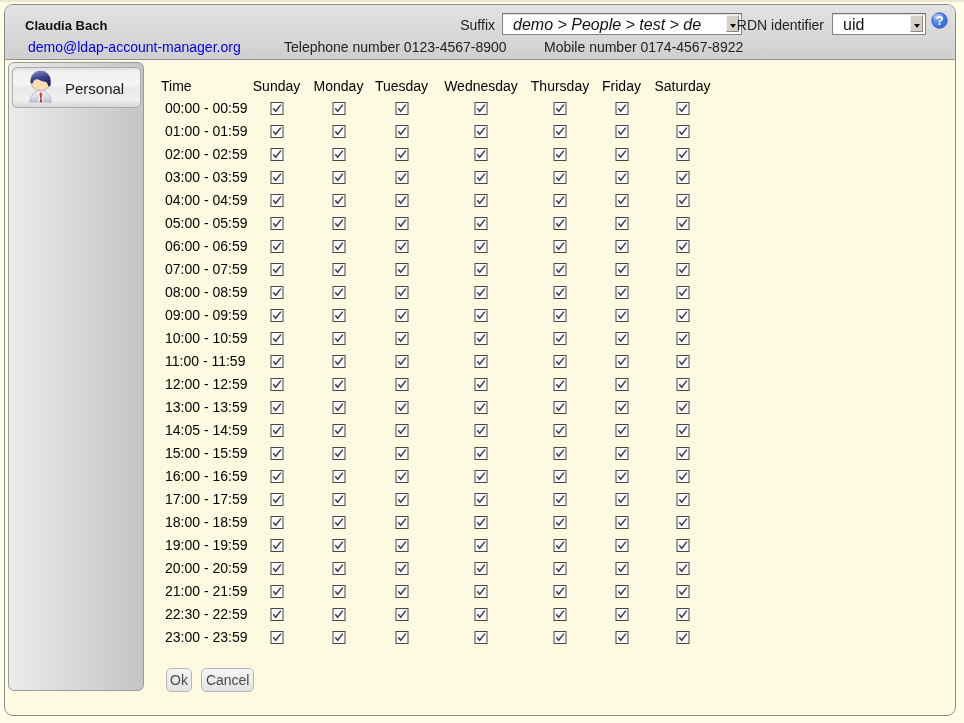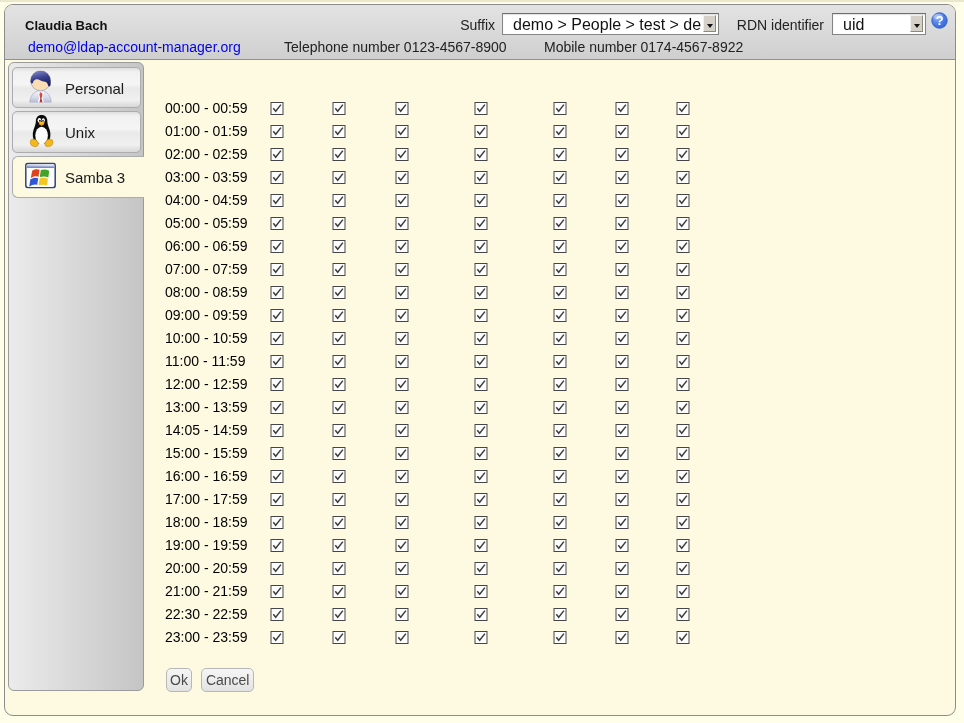"demo > People > test" #sel1 { font-style: none -> italic; width: 217px -> 240px }
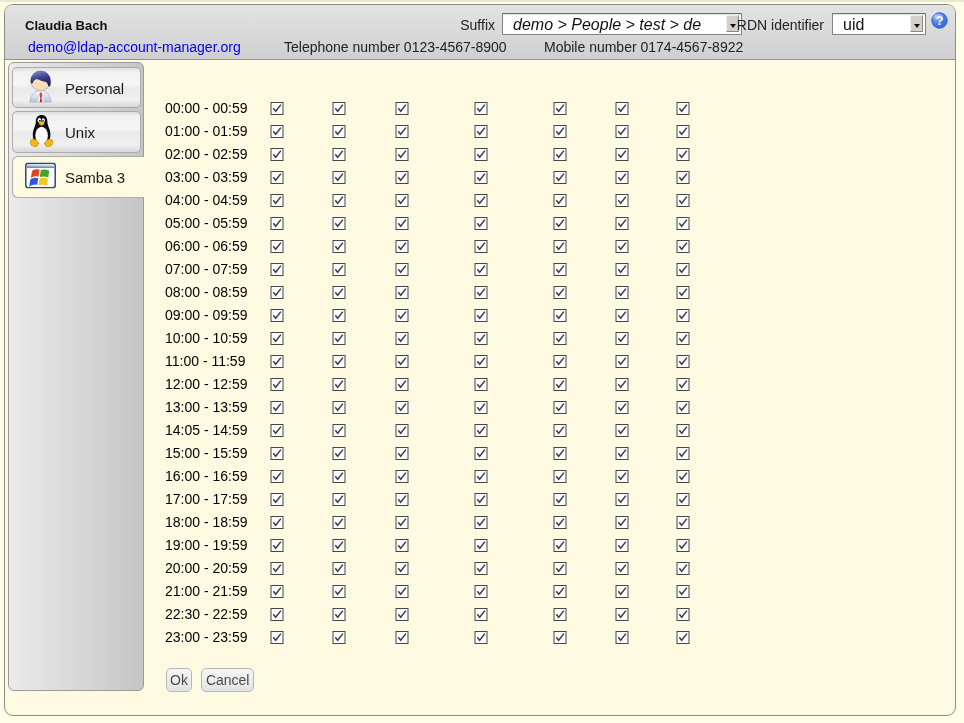"Time" div.r { html: none -> <div> <span>Time</span> <span>Sunday</span> <span>Monday</span> <span>Tuesday</span> <span>Wednesday</span> <span>Thursday</span> <span>Friday</span> <span>Saturday</span> </div> }
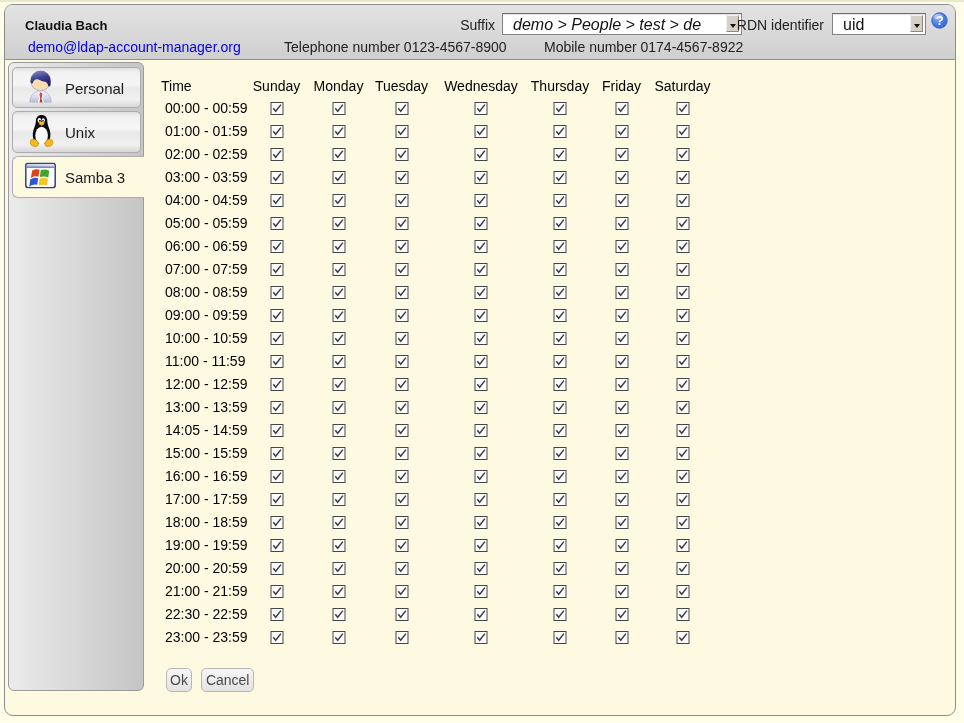"Unix" div.tab { html: <div> <span><svg> <path></path> <ellipse></ellipse> <ellipse></ellipse> <ellipse></ellipse> <ellipse></ellipse> <ellipse></ellipse> <path></path> <path></path> <path></path> <path></path> </svg></span> <span>Unix</span> </div> -> none }
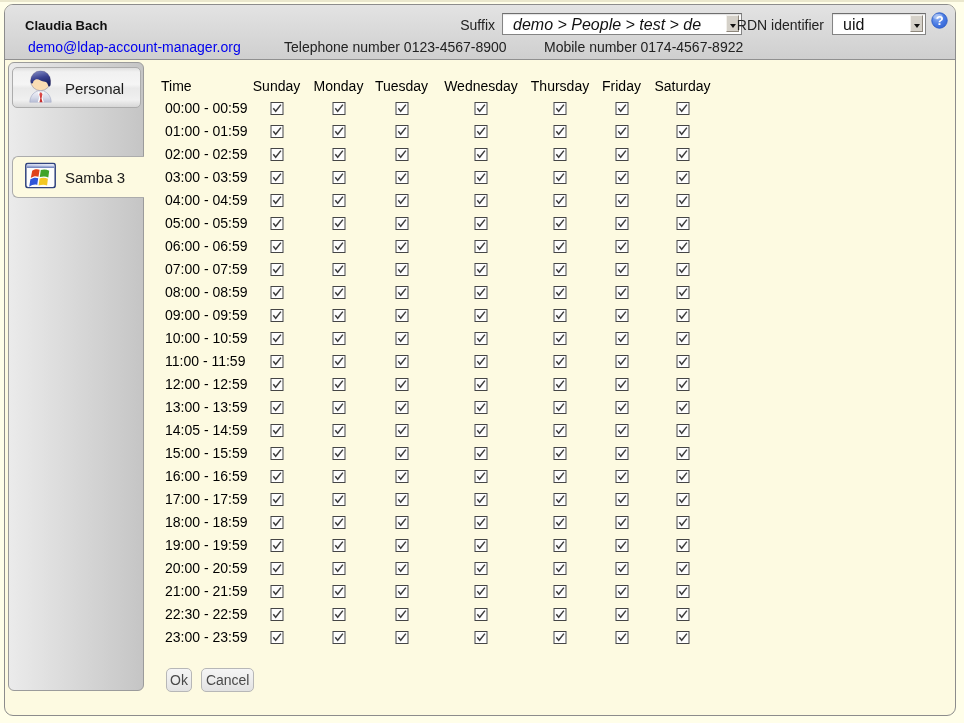"Samba 3" div.tab { html: <div> <span><svg> <defs> <linearGradient> <stop></stop> <stop></stop> </linearGradient> </defs> <rect></rect> <rect></rect> <rect></rect> <path></path> <path></path> <path></path> <path></path> </svg></span> <span>Samba 3</span> </div> -> none }
